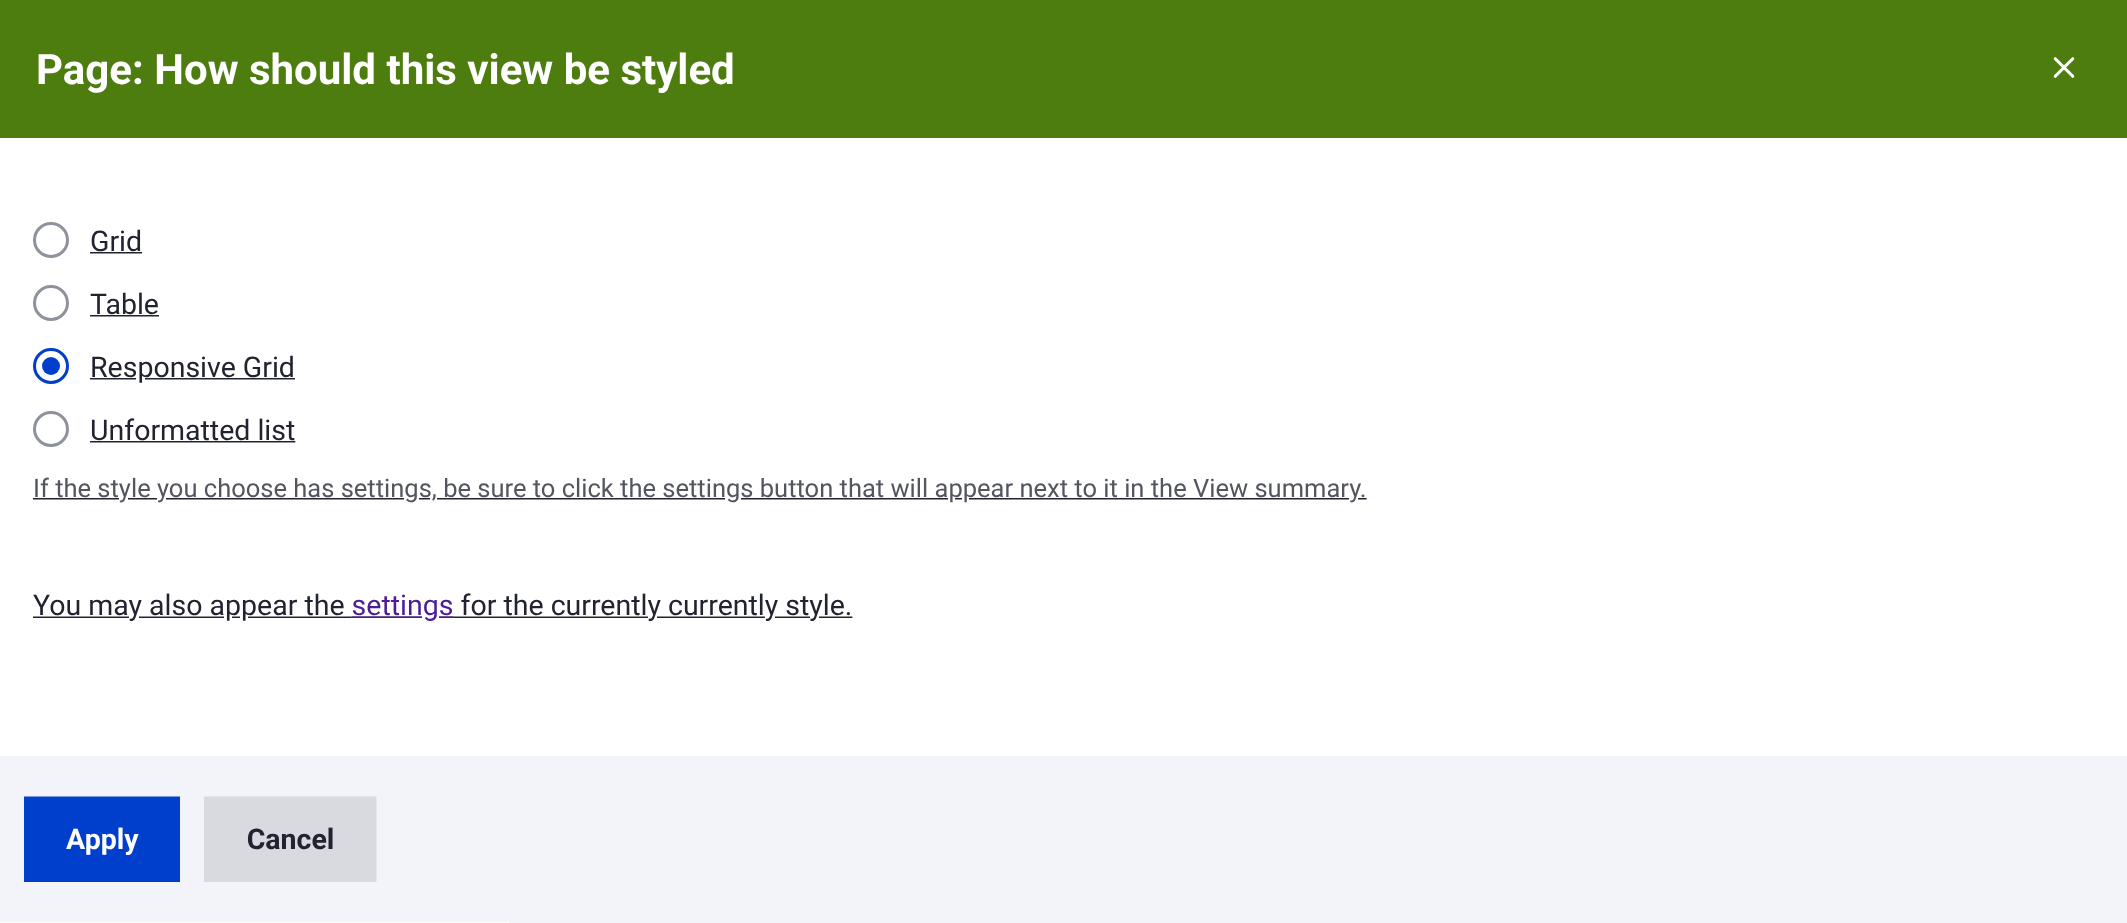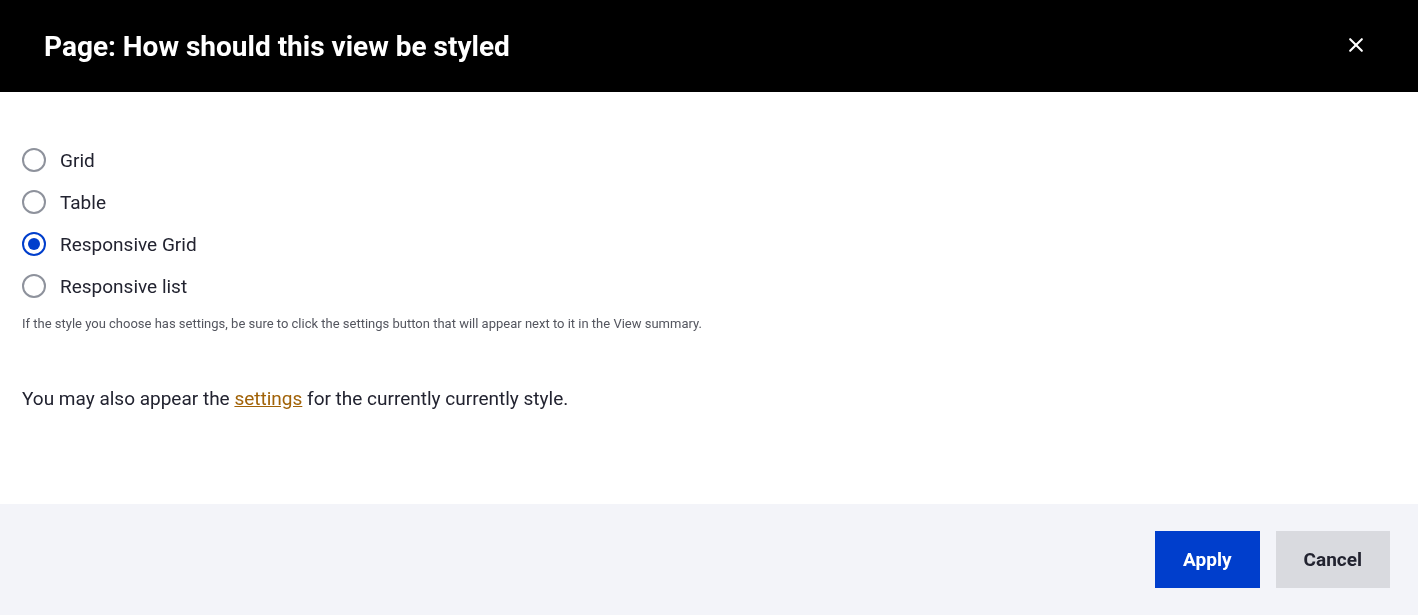"Page: How should this view" .header { background: #000000 -> #4d7c0f; padding: 24px 44px -> 24px 24px }
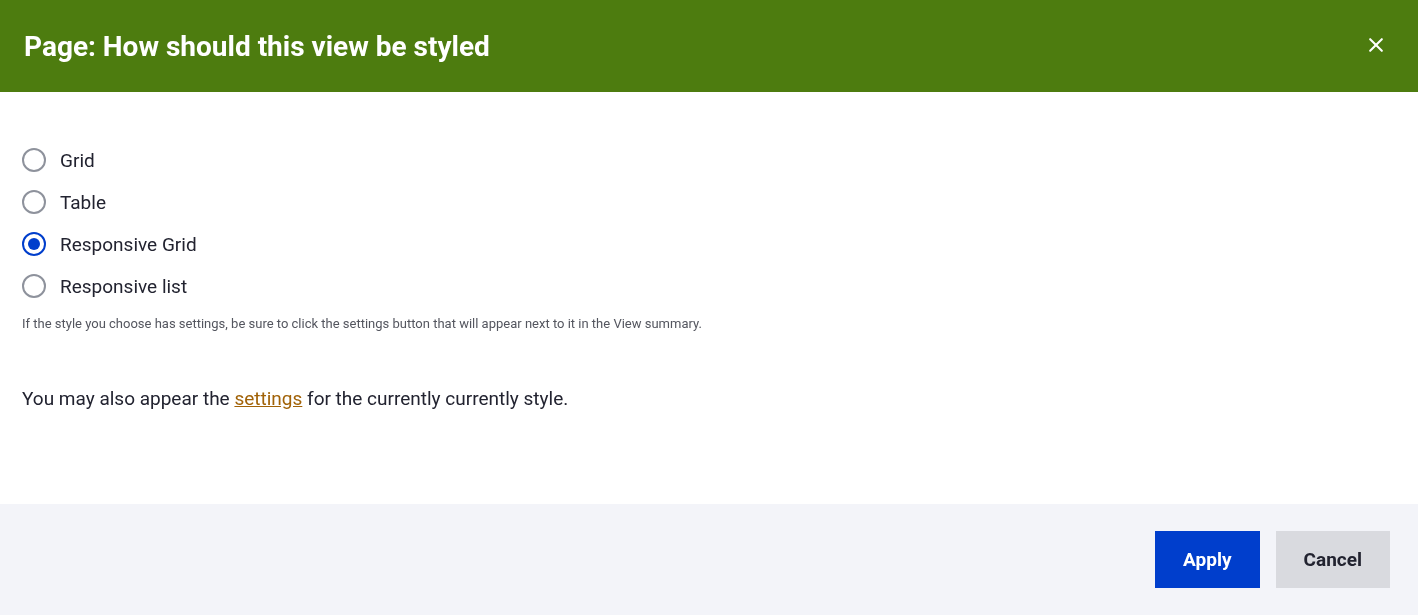"Grid" .content { text-decoration: none -> underline }
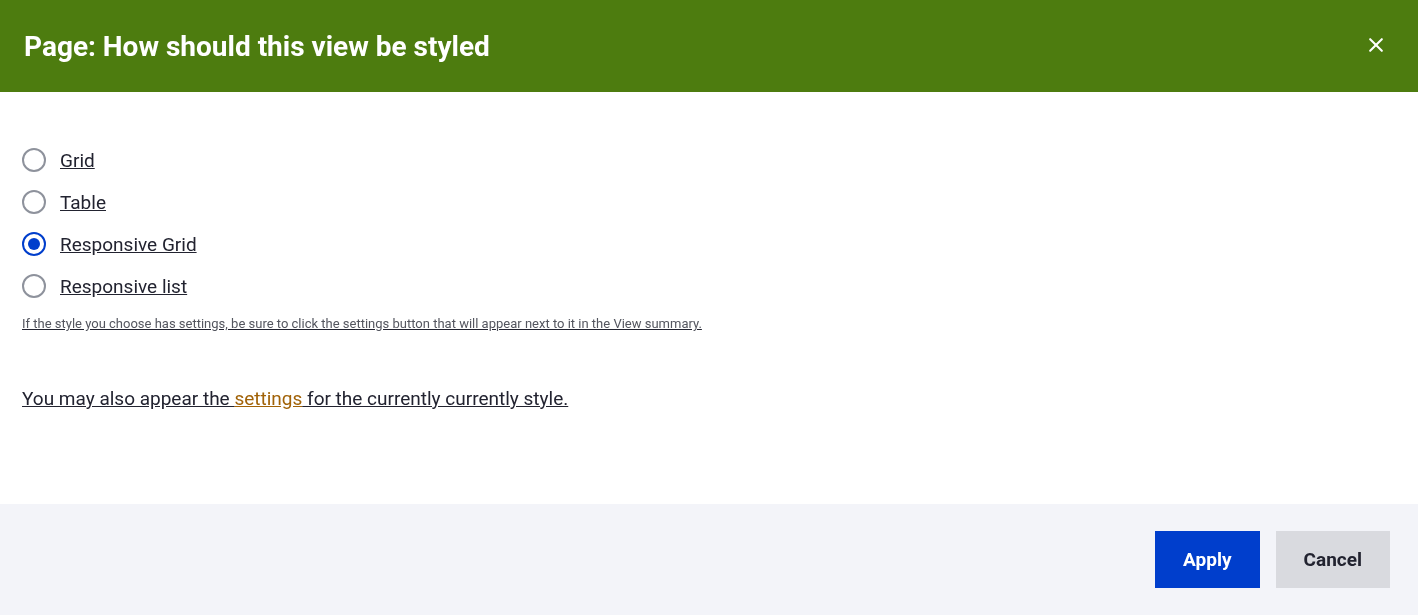"Responsive list" span.radio-label { text: Responsive -> Unformatted }
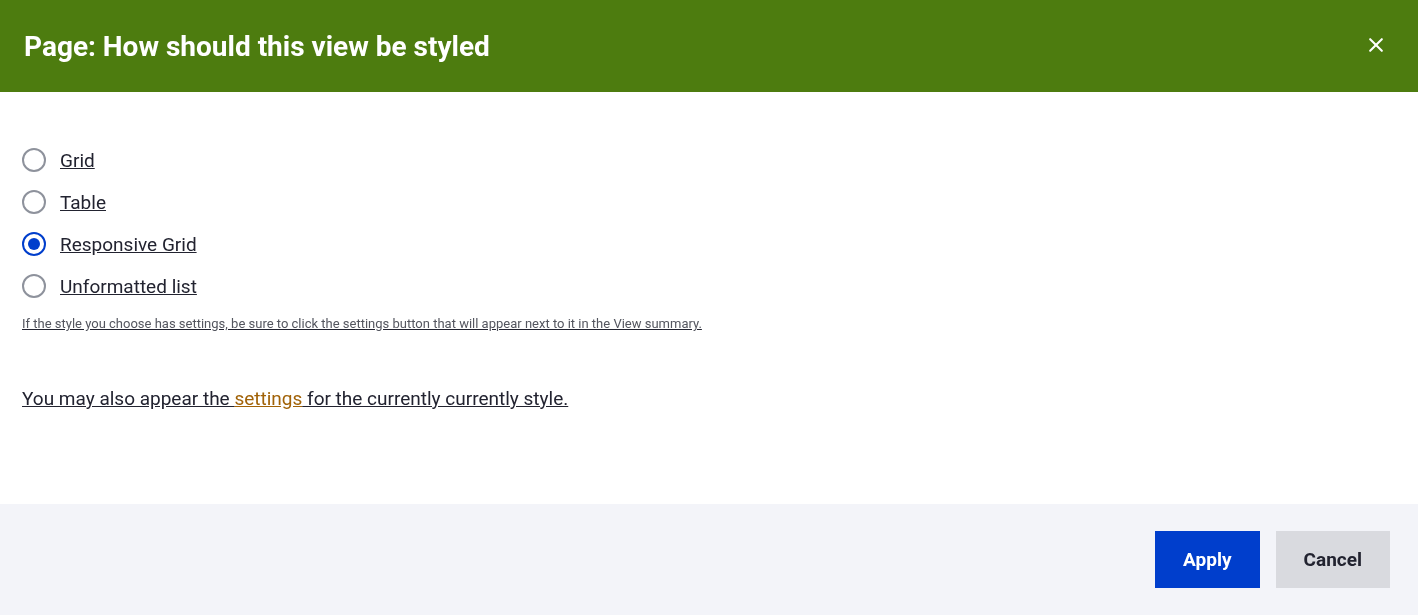"If the style you choose" .help-text { font-size: 13px -> 17px }
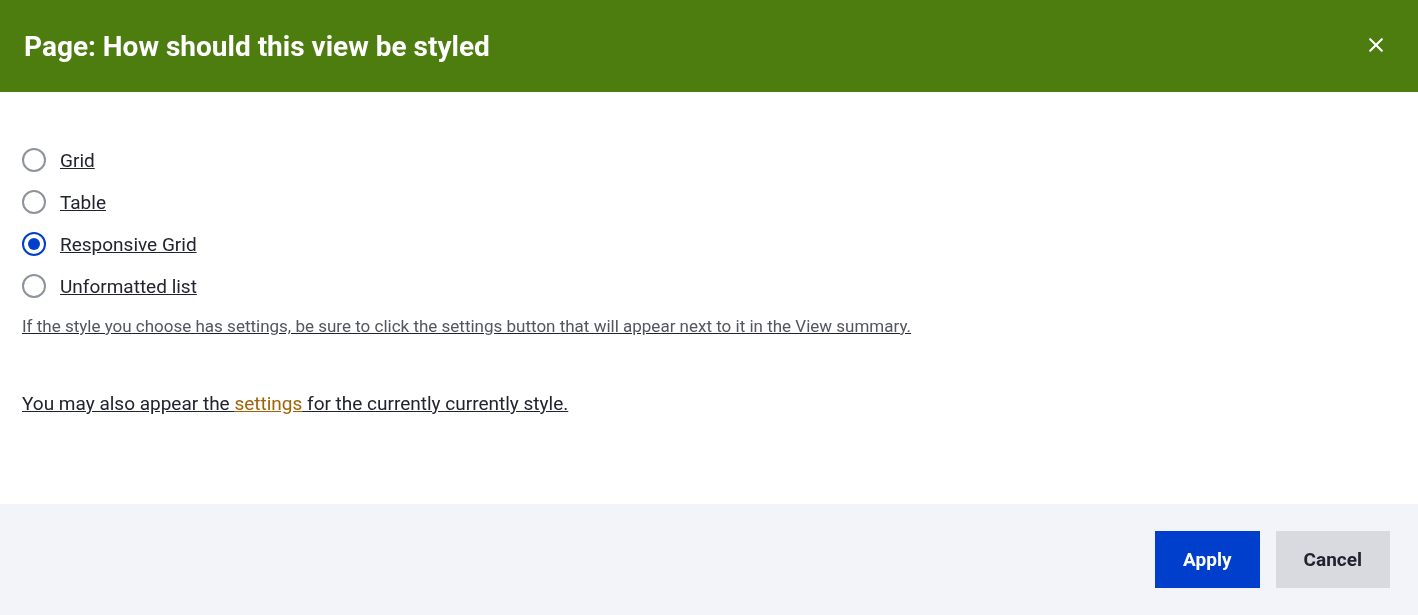"settings" .settings-link { color: #a16207 -> #4c1d95 }
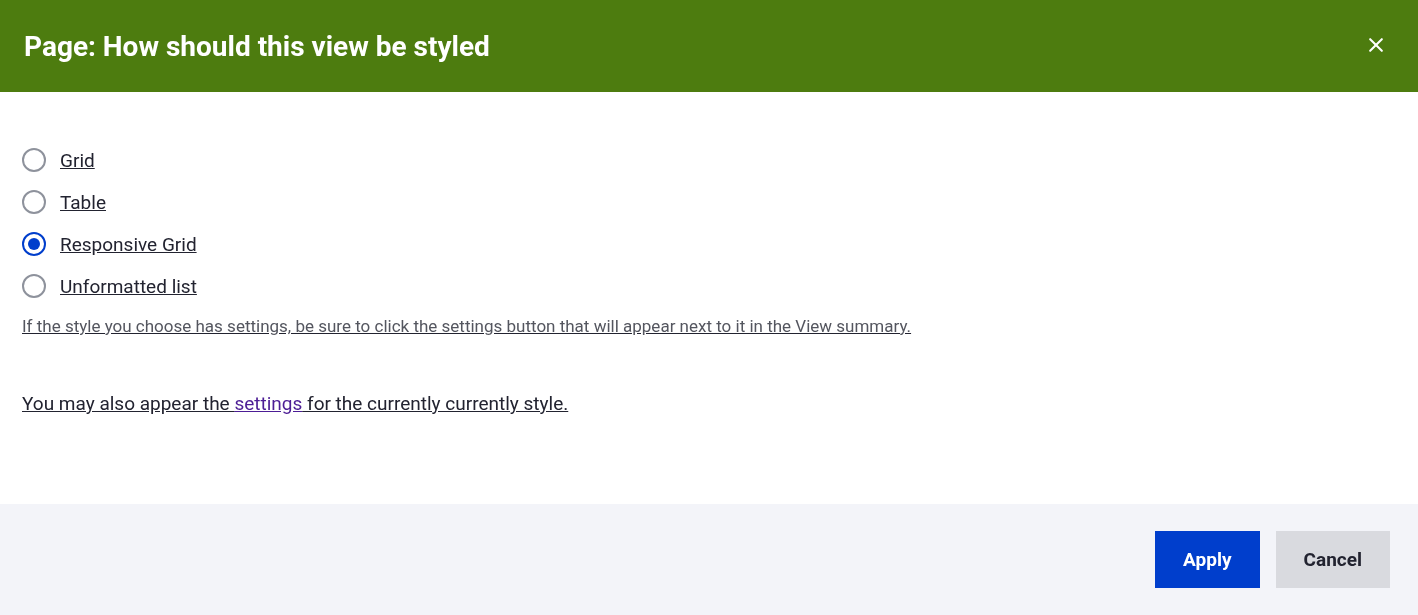"Apply" .footer { justify-content: flex-end -> none; padding: 24px 28px -> 24px 16px }
